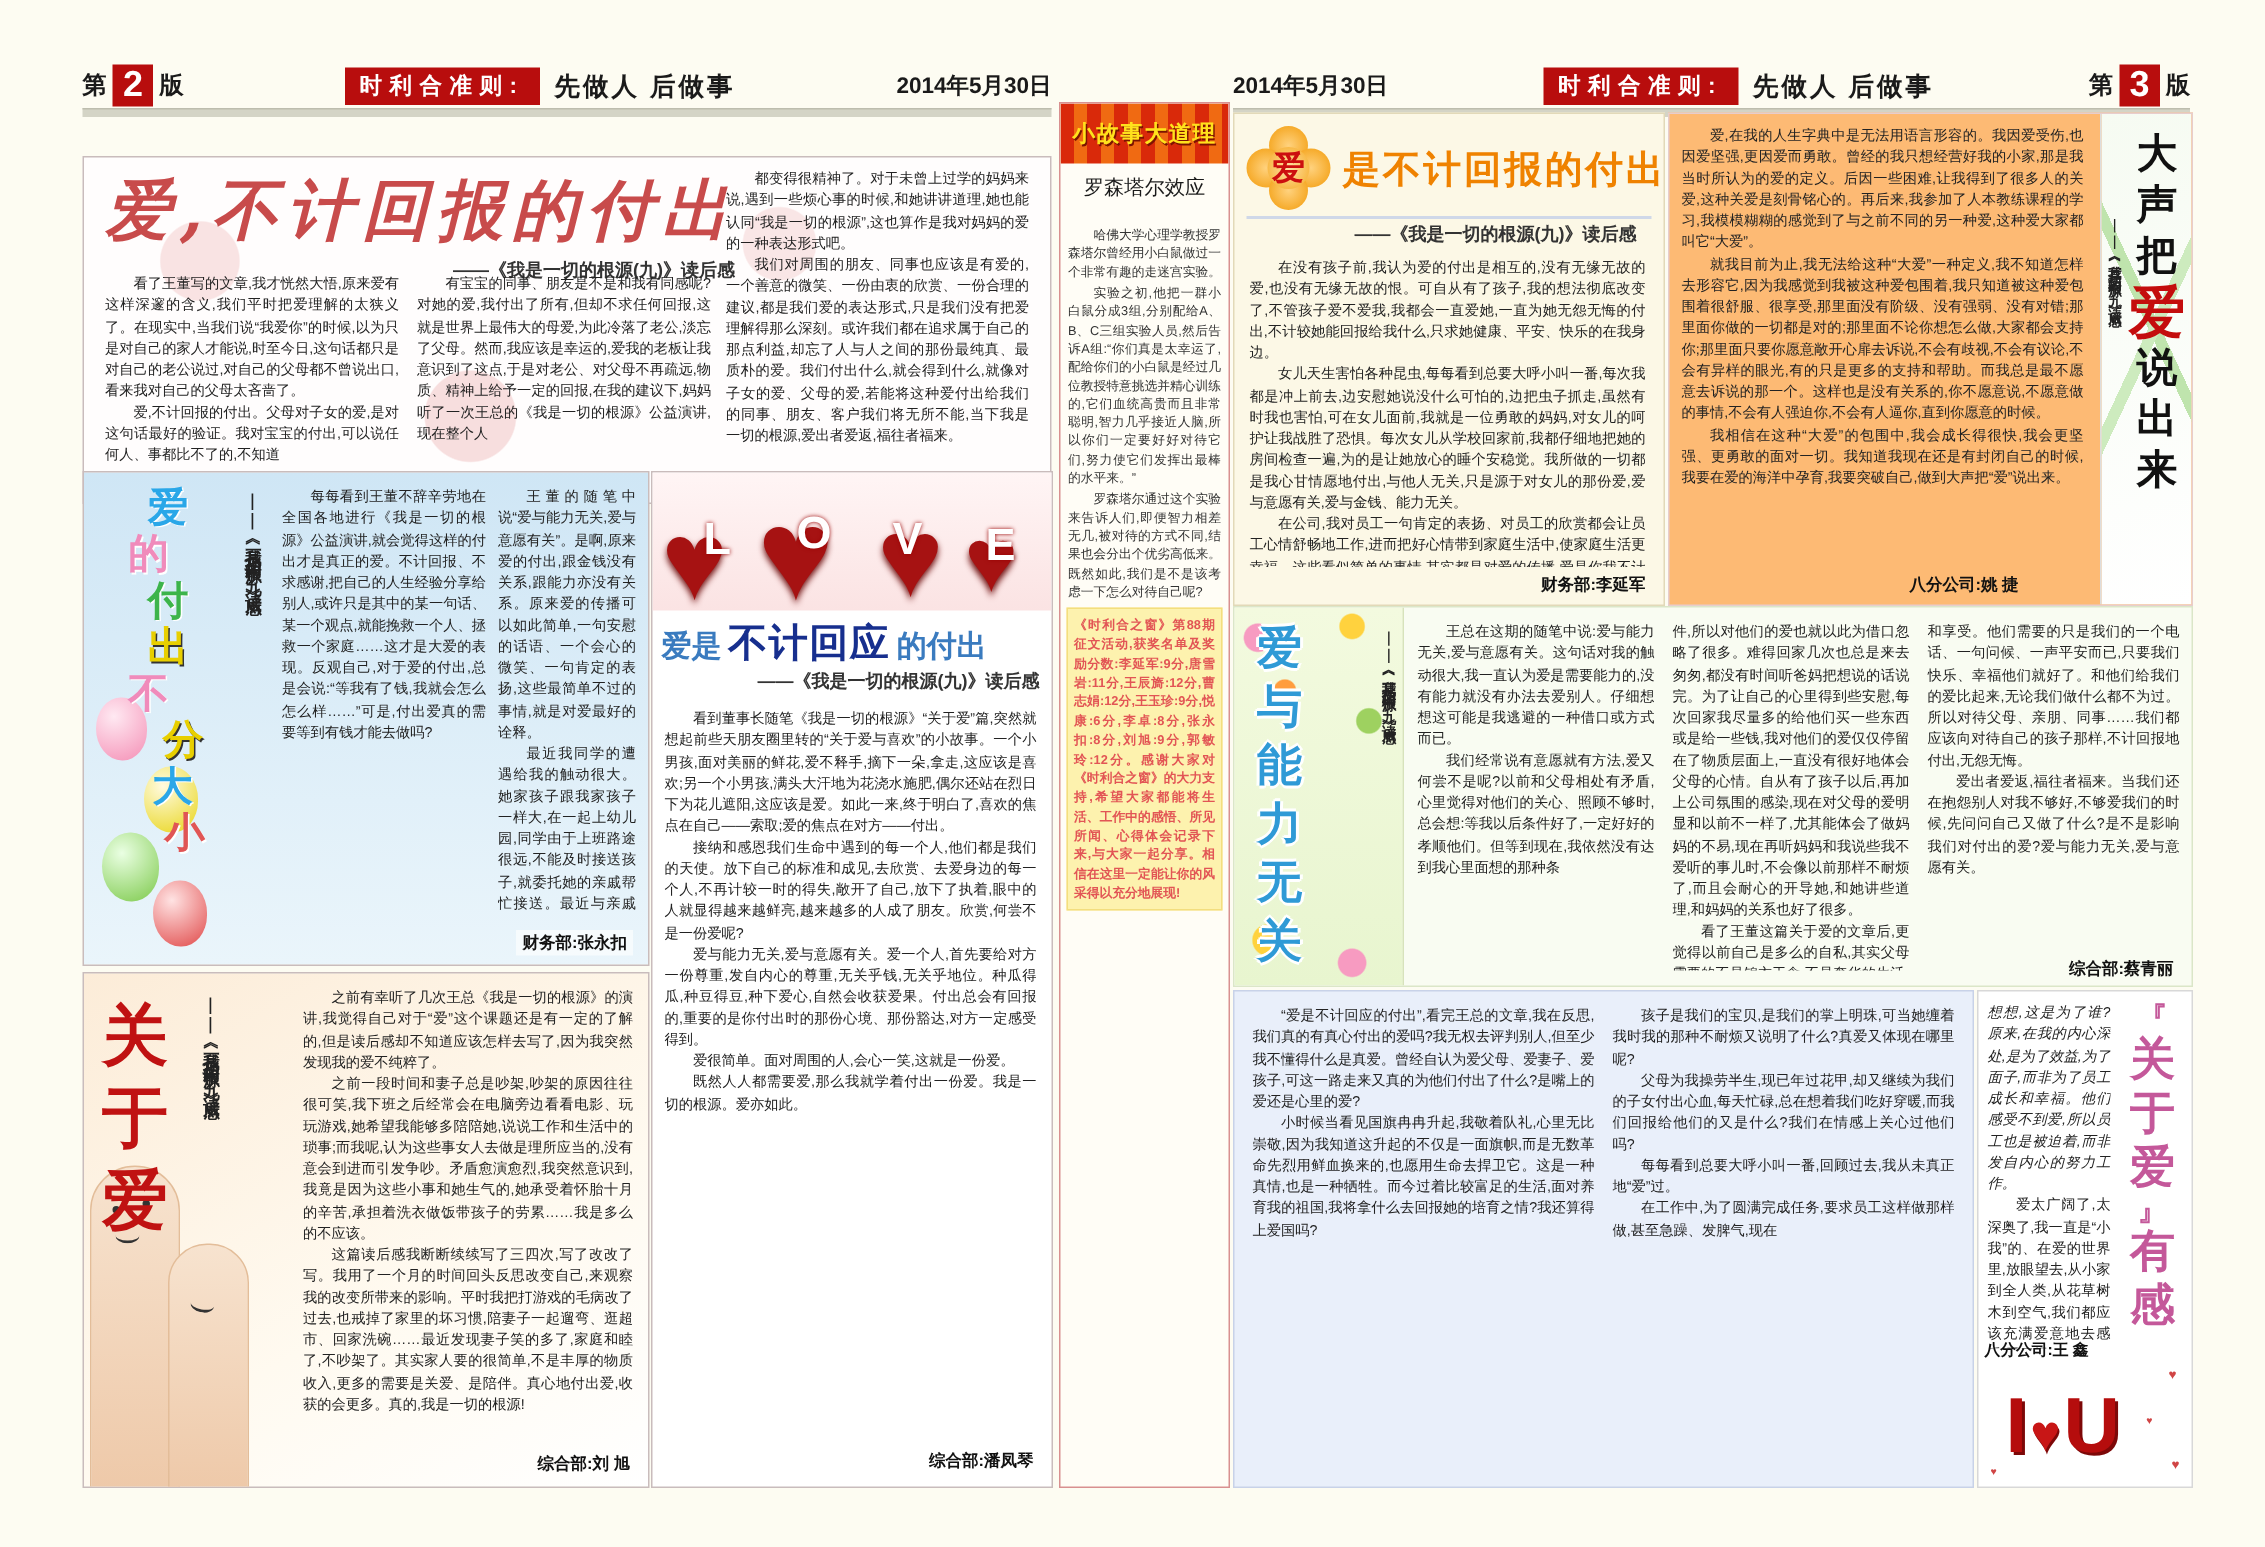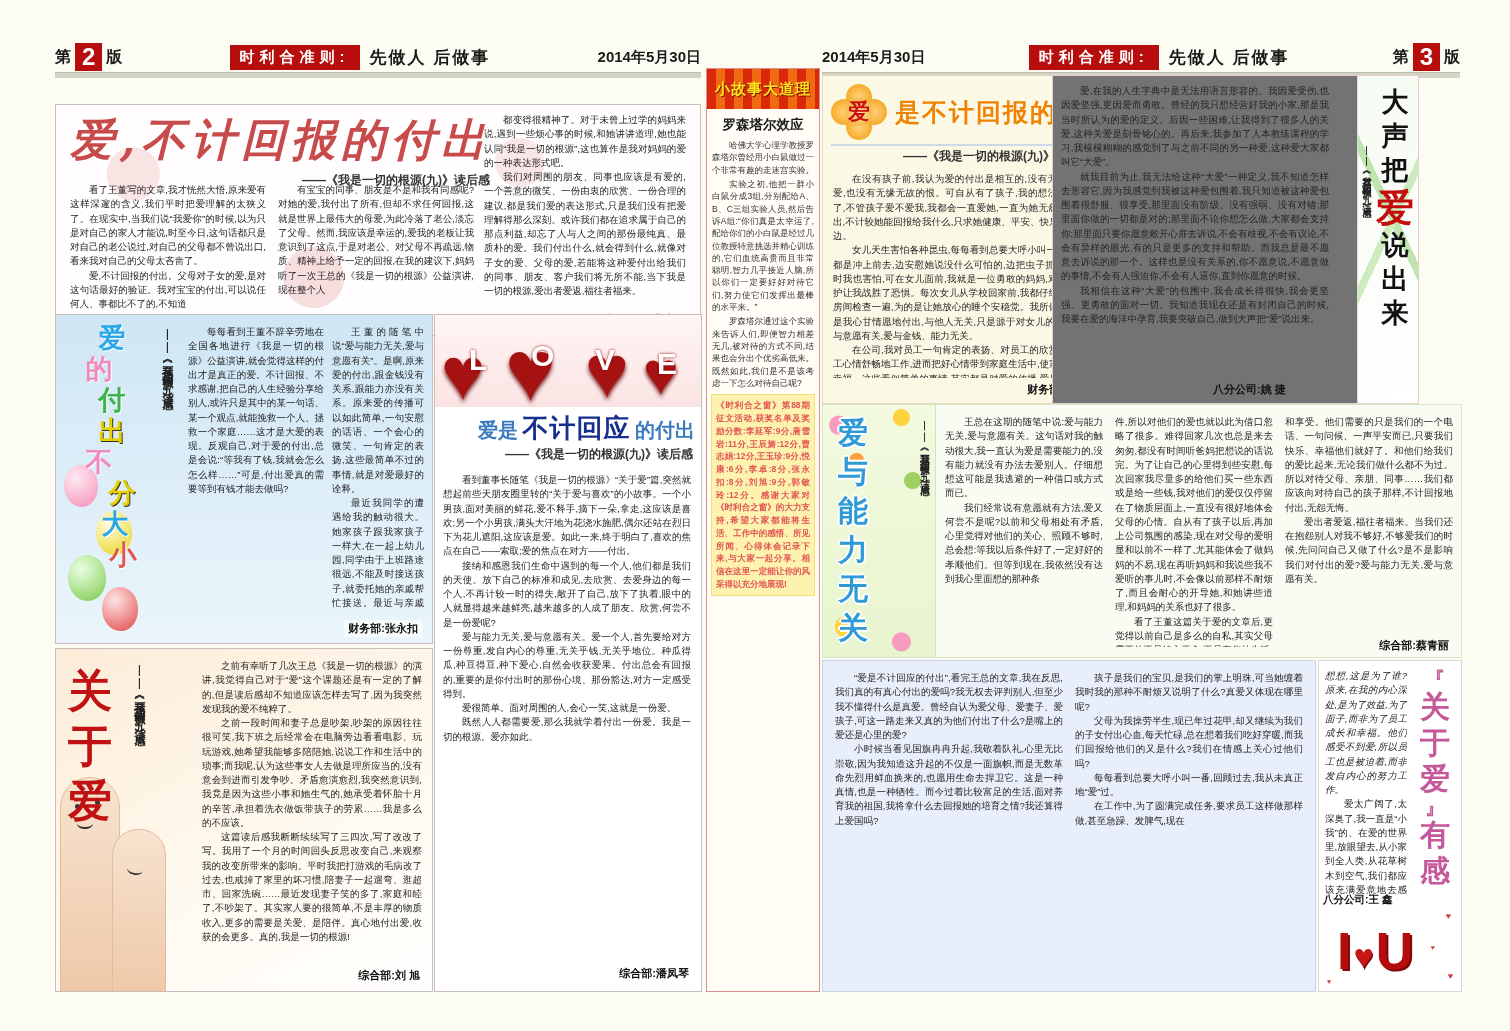"爱,在我的人生字典中是无法用语言形容的。我因爱受伤,也因爱坚强,更因爱而勇敢。曾" div.box { background: #737373 -> #fdba74; left: 1052px -> 1112px; padding-left: 17px -> none }
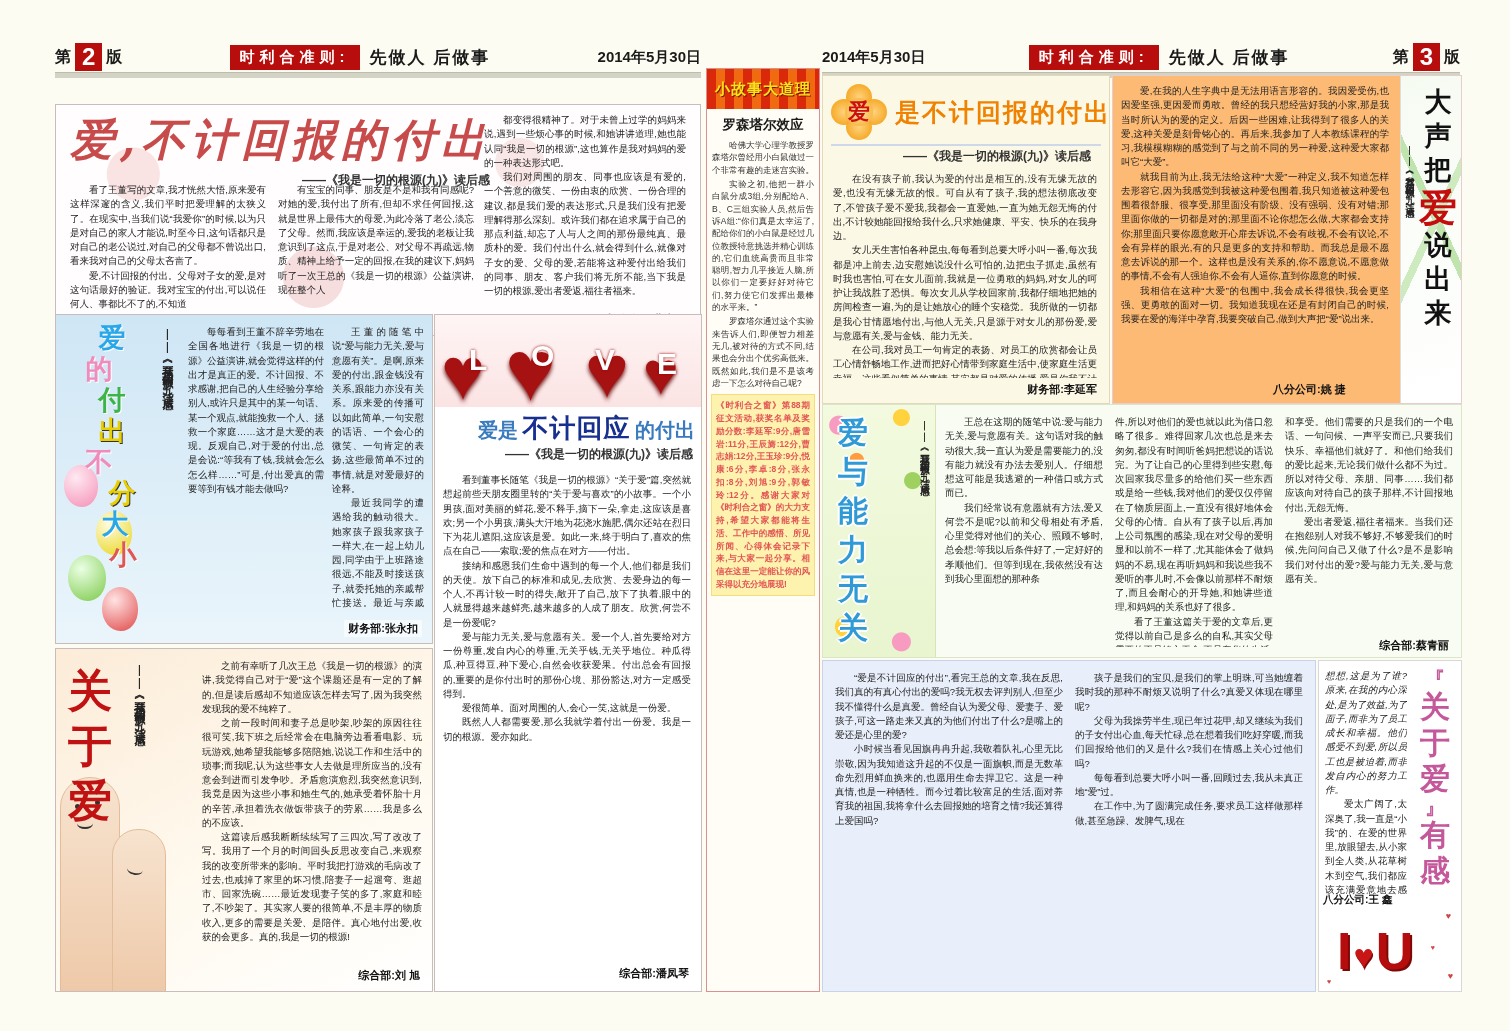"罗森塔尔效应" .story-title { font-weight: bold -> normal; margin: 7px 0 5px -> 7px 0 16px }
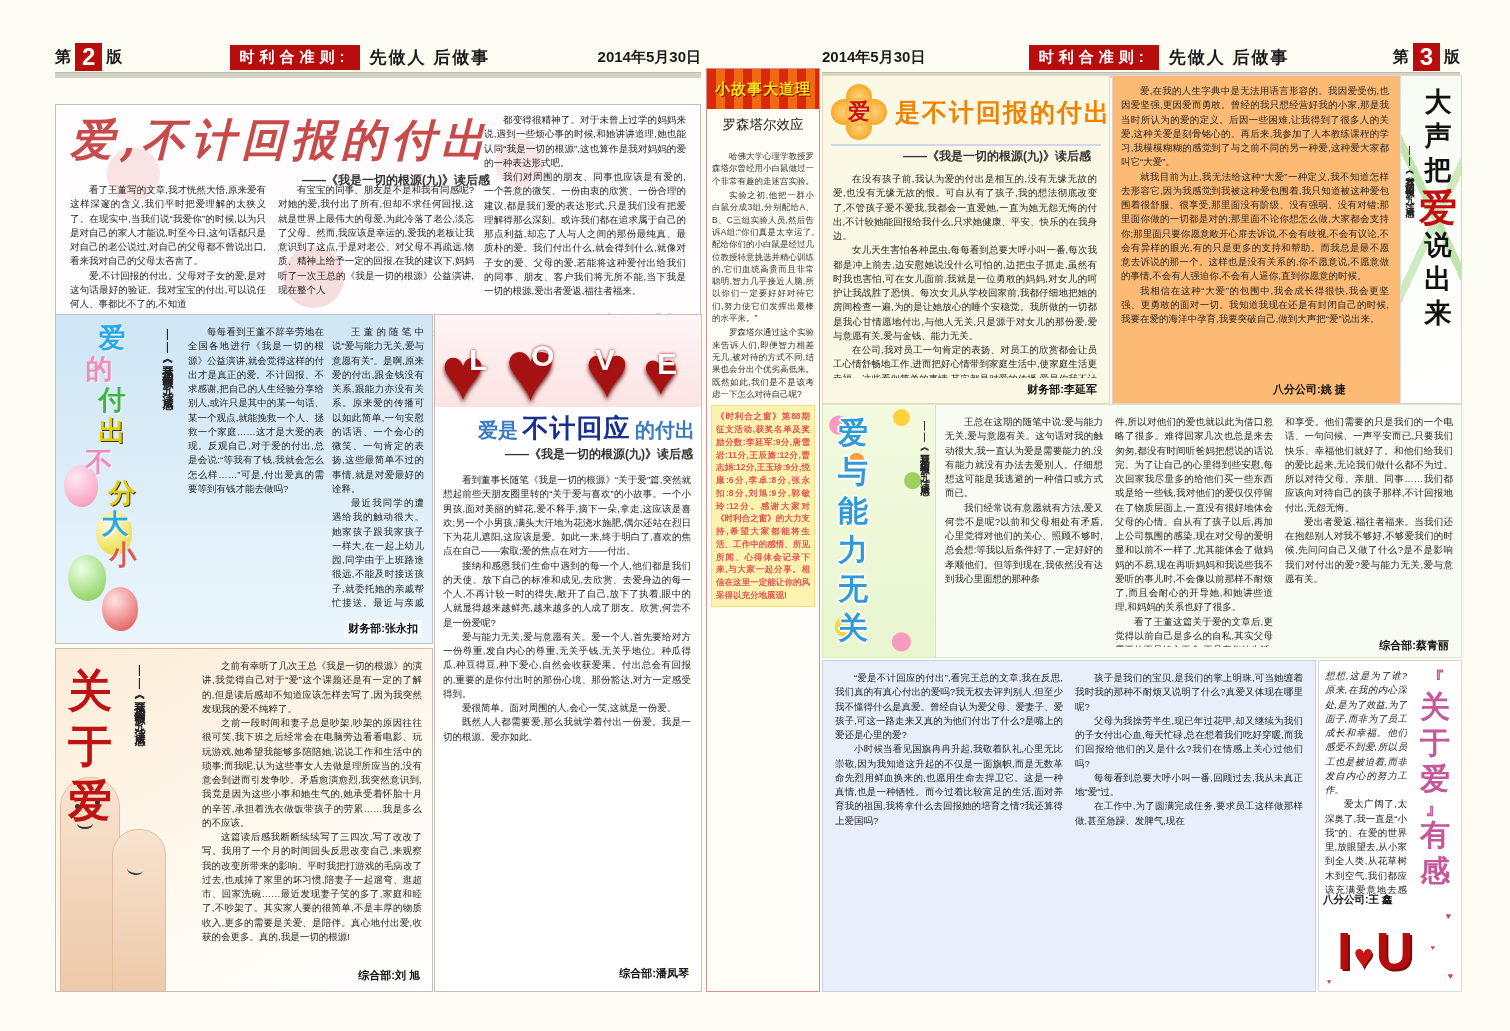"爱是 不计回应 的付出" .nr-title { text-align: right -> none }
